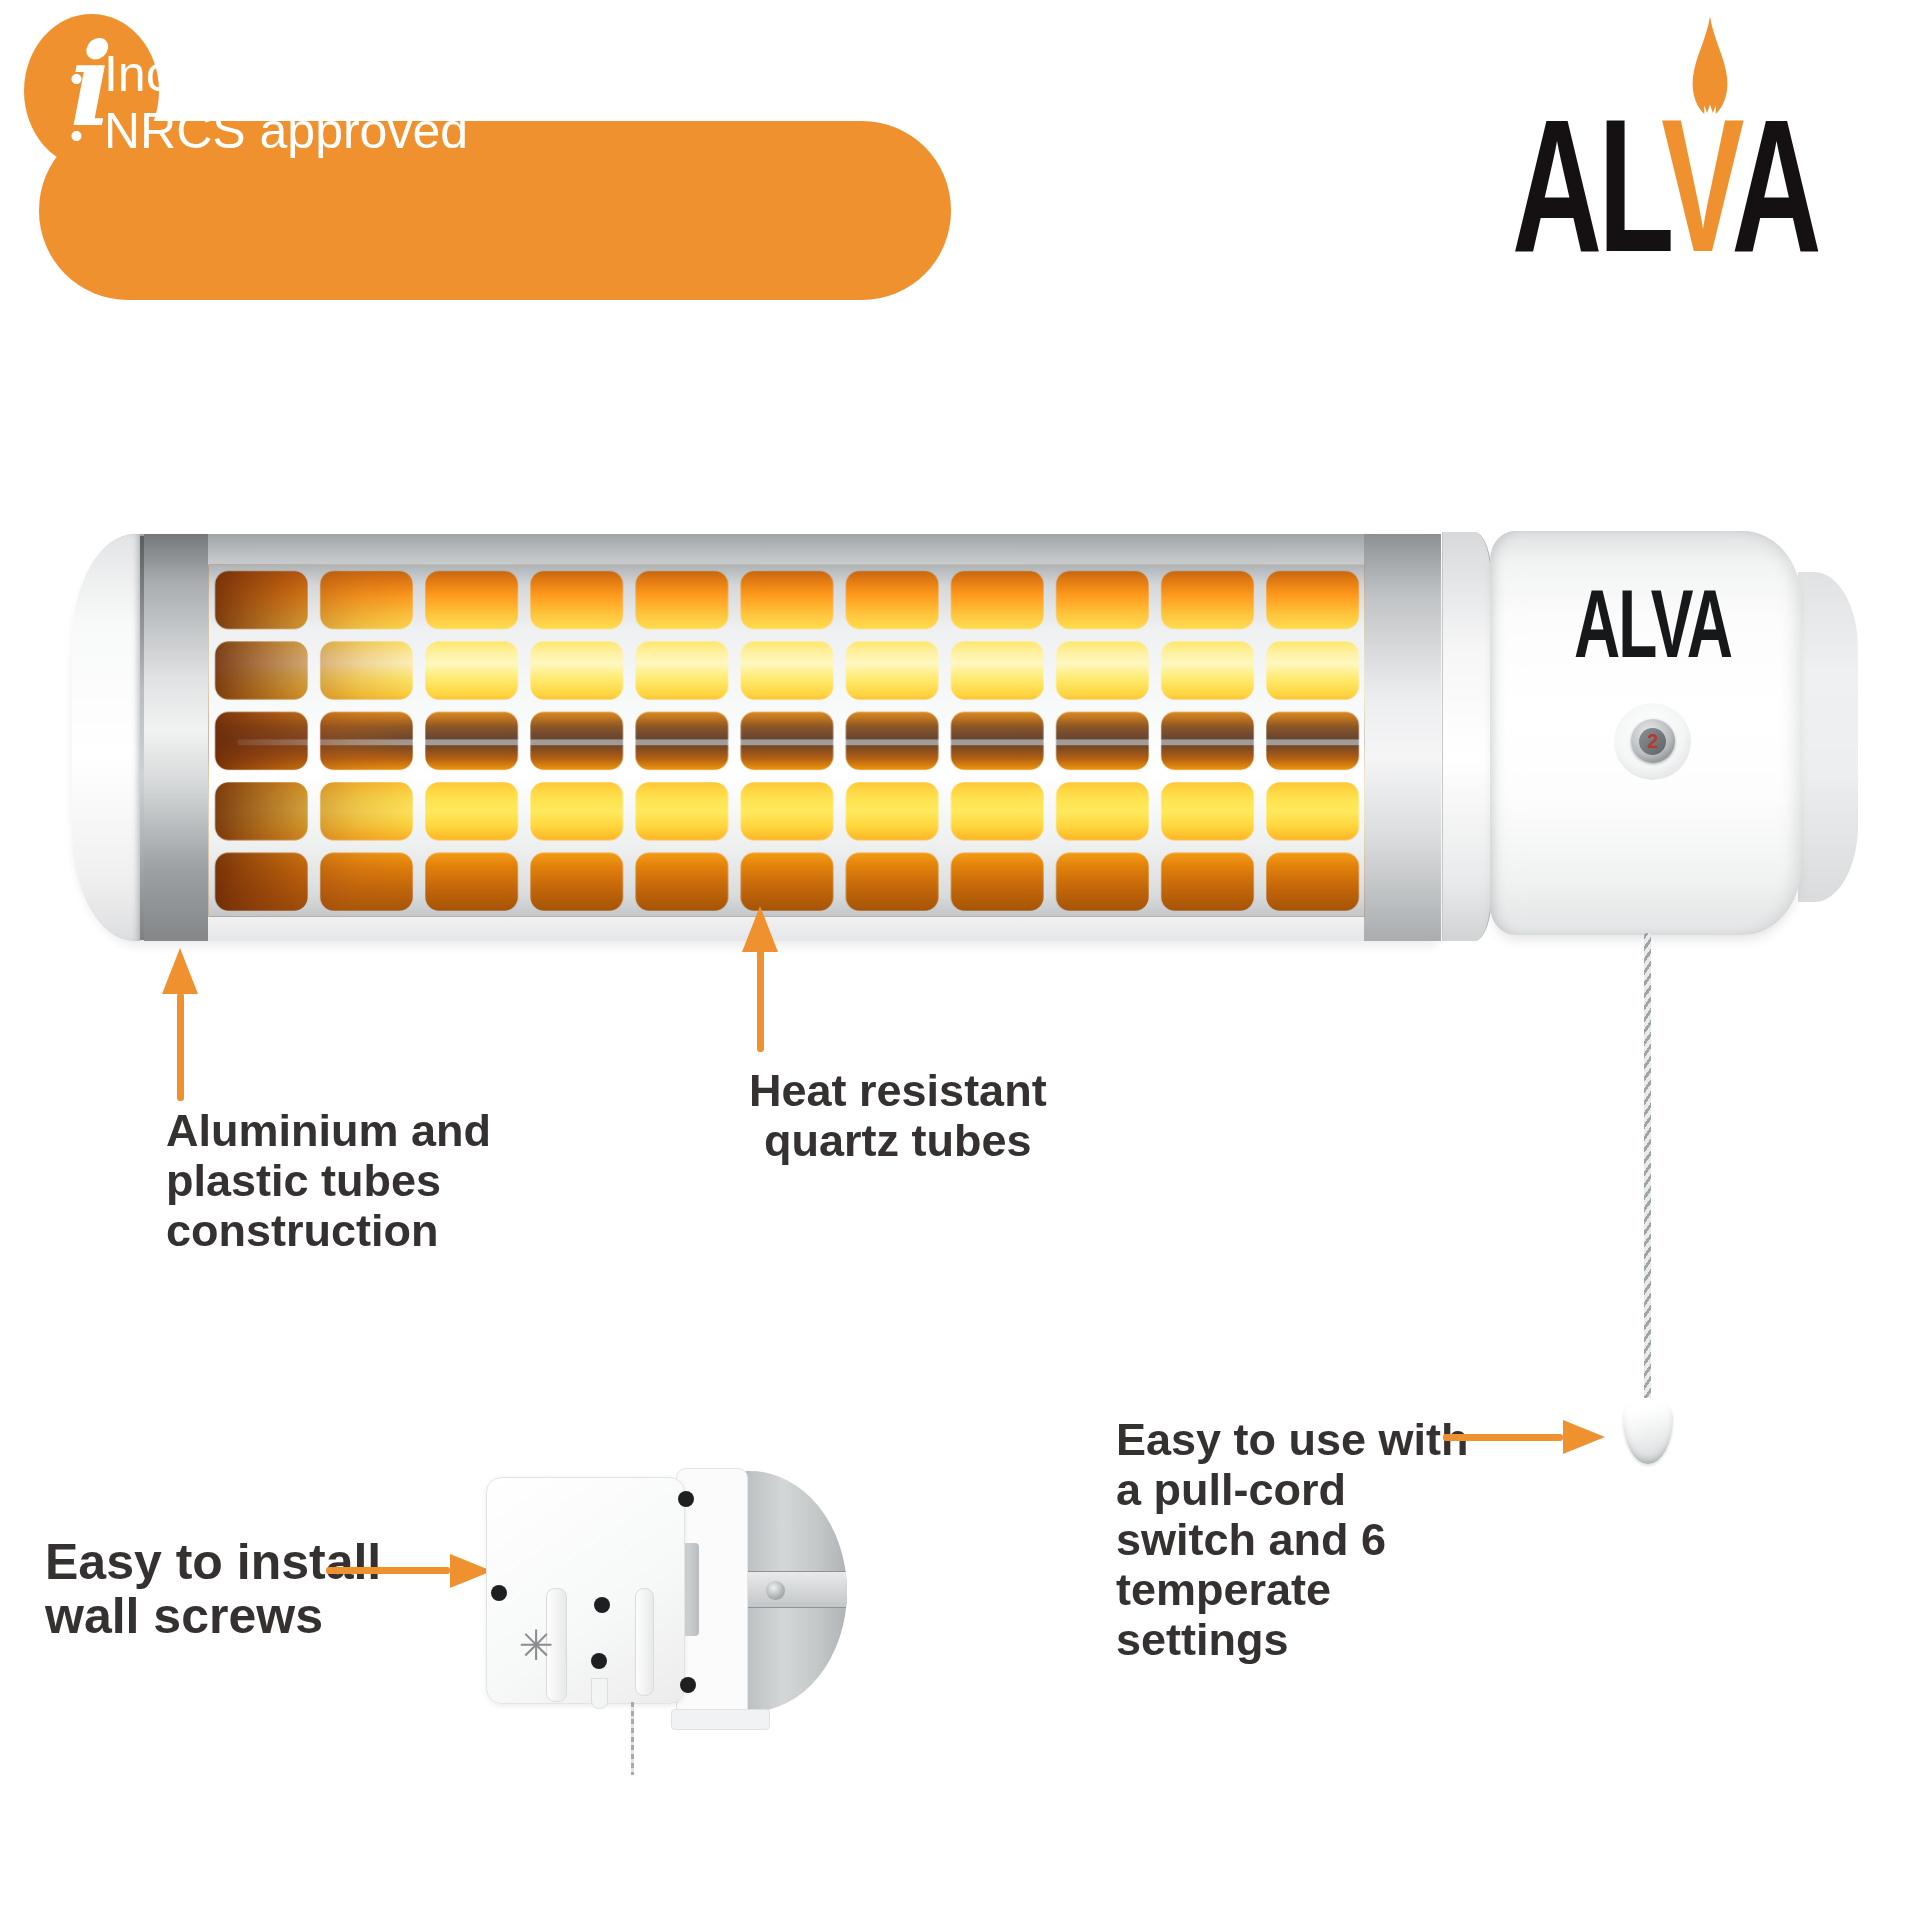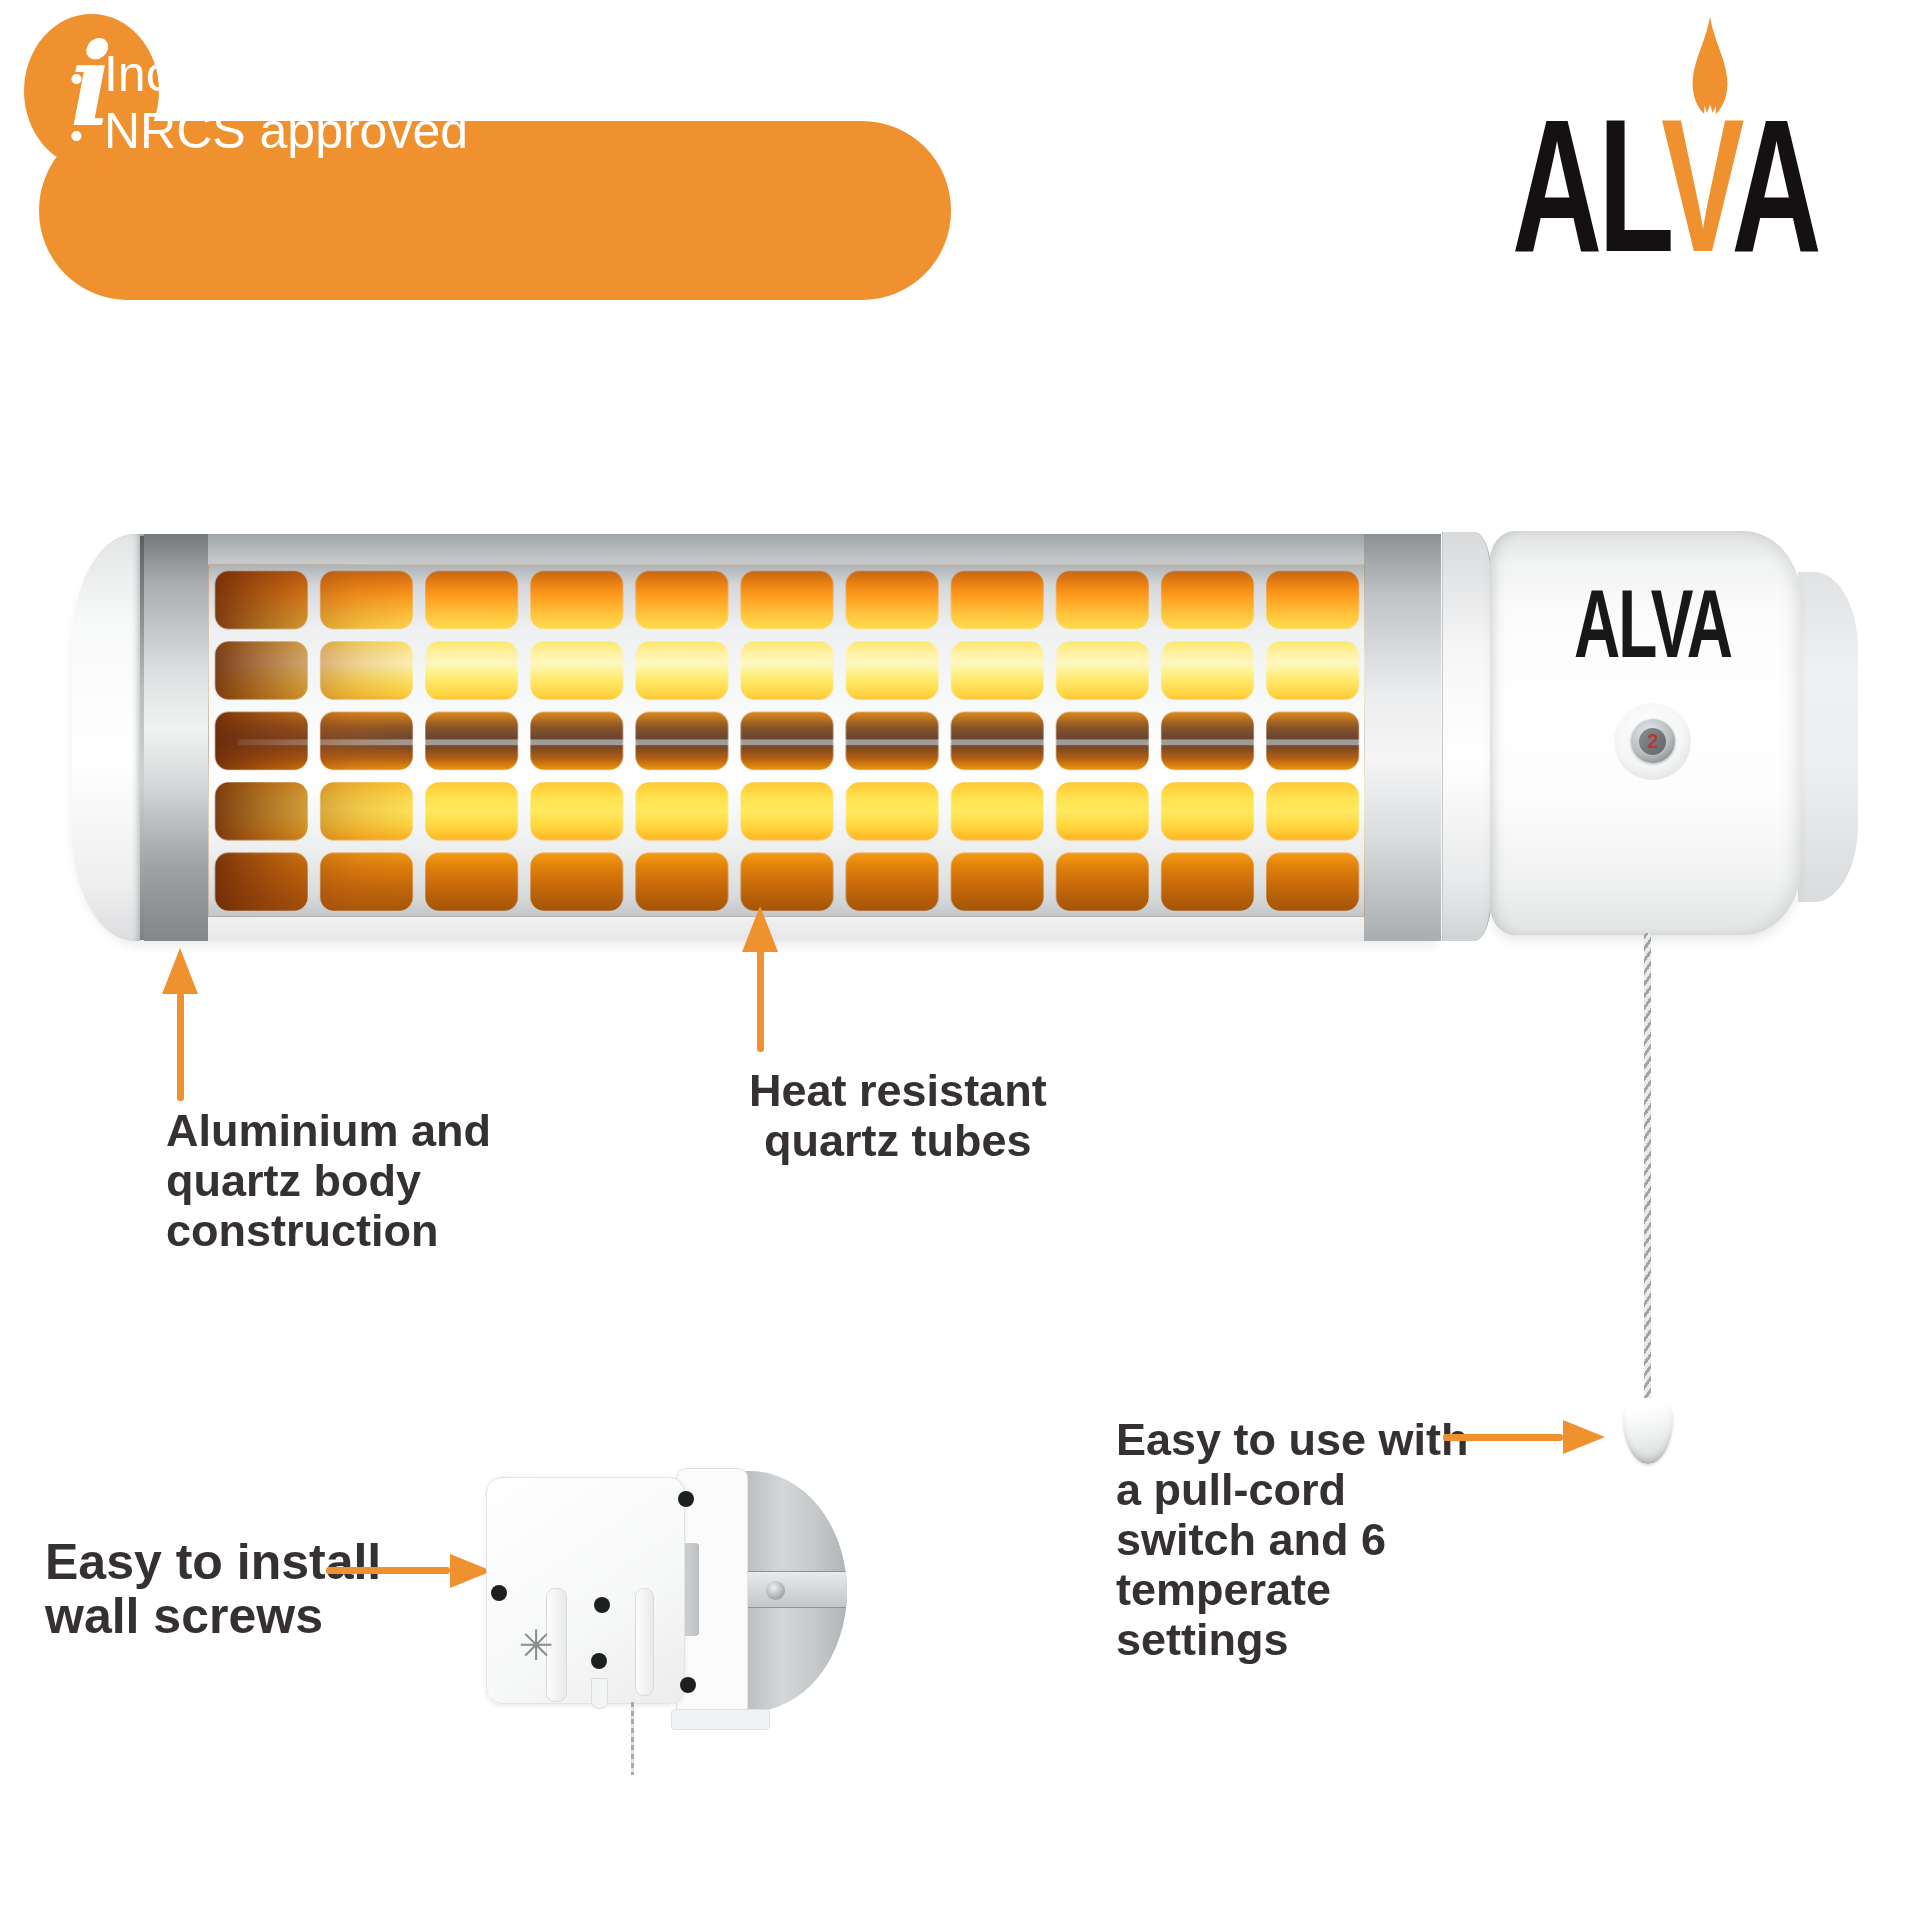"quartz body" div { text: quartz body -> plastic tubes }
